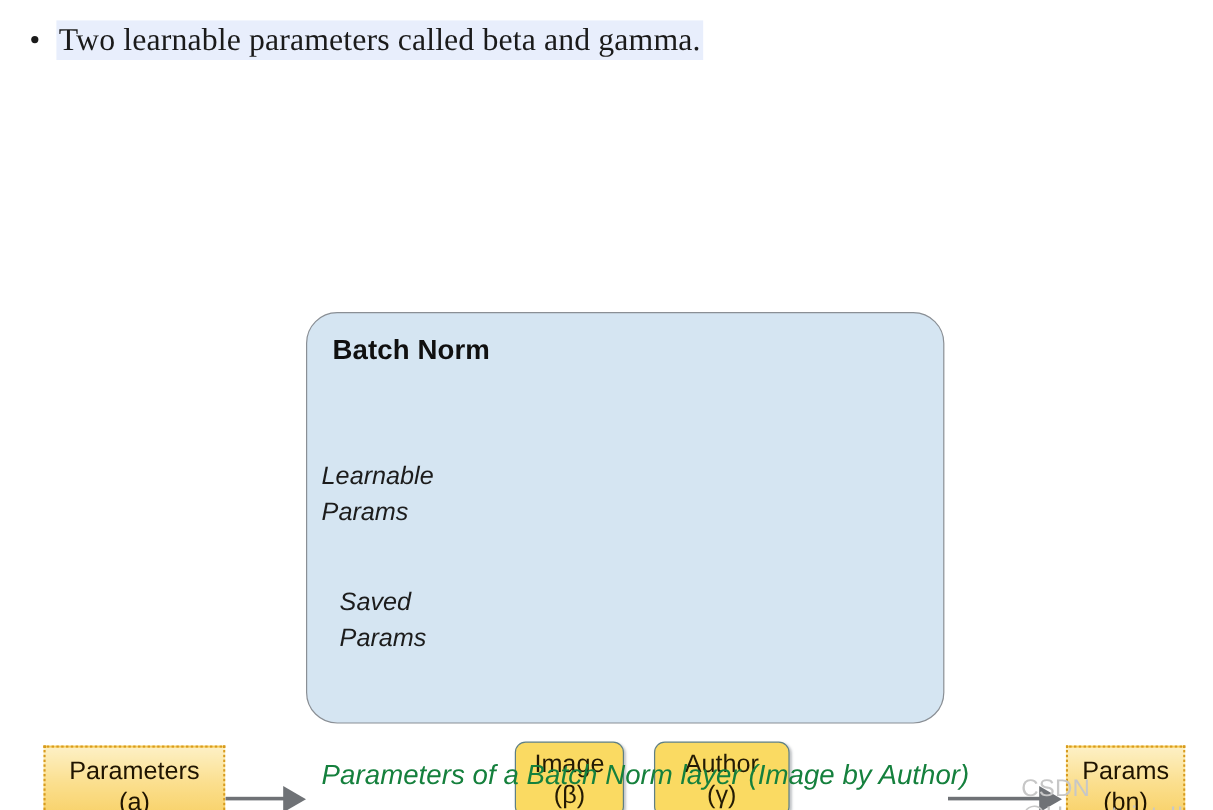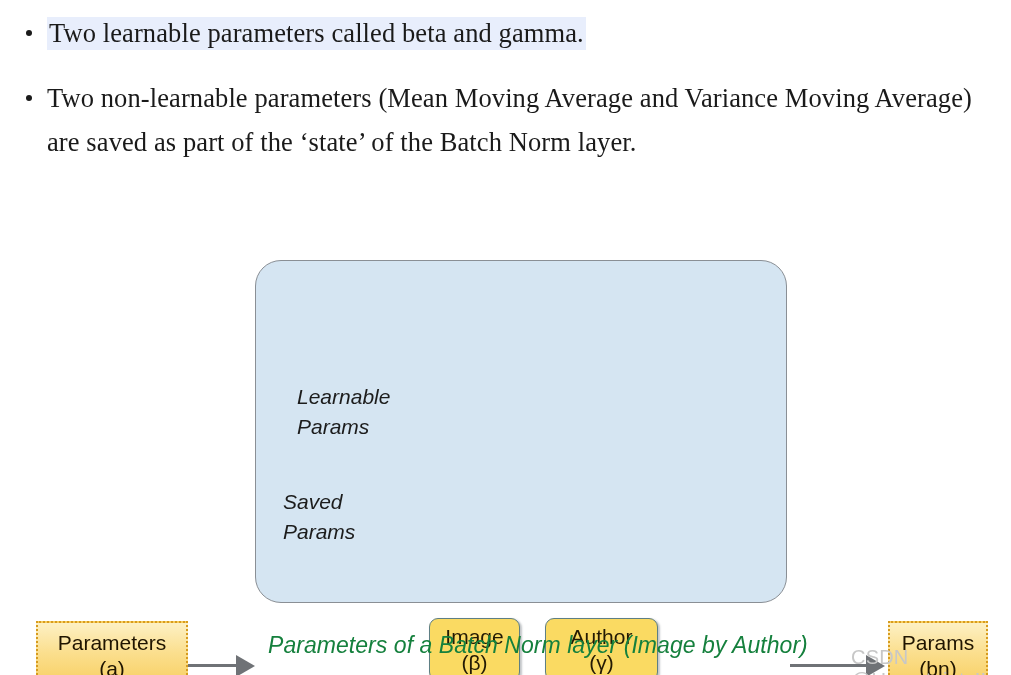"Two non-learnable parameters (Mean" div.bullet-item { html: <div> <span></span> <span>Two non-learnable parameters (Mean Moving Average and Variance Moving Average) are saved as part of the ‘state’ of the Batch Norm layer.</span> </div> -> none }
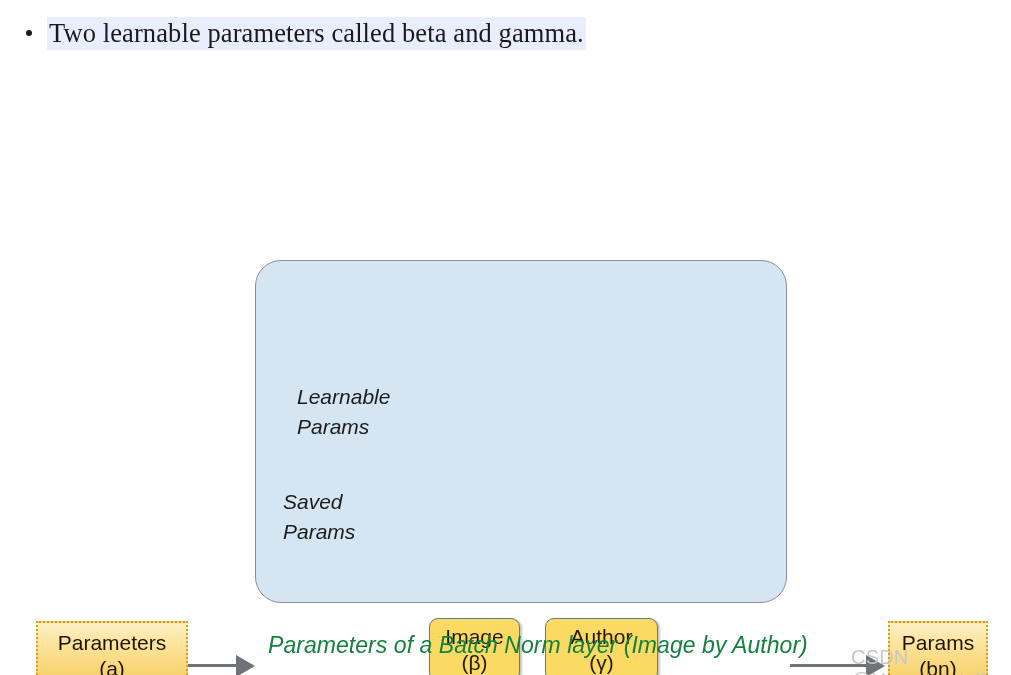"Batch Norm" div.batchnorm-title { html: none -> <div>Batch Norm</div> }
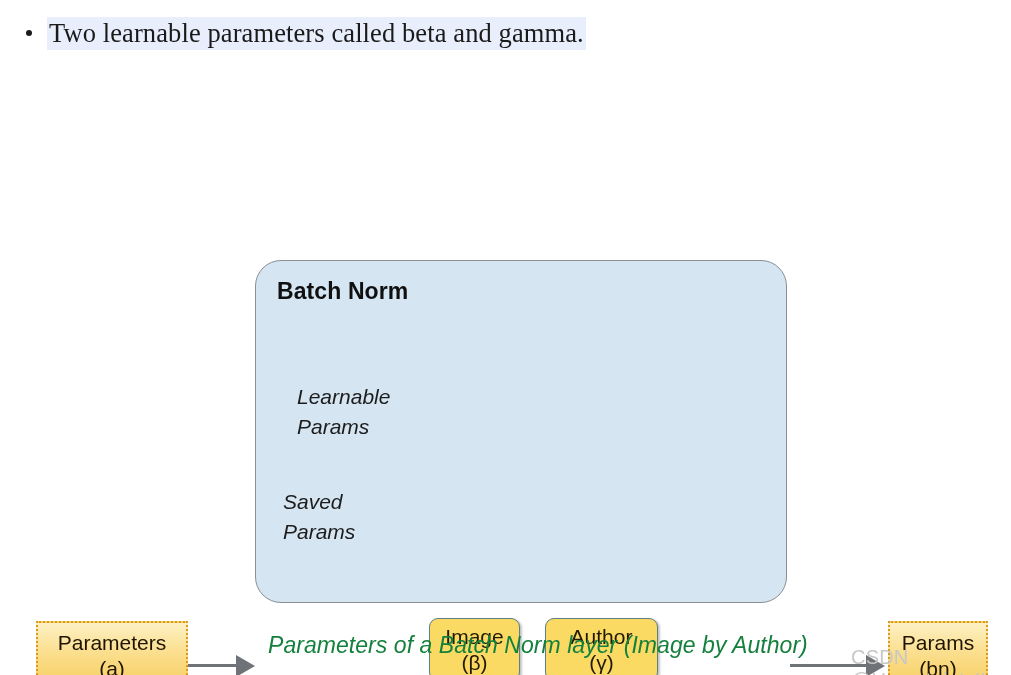"Learnable" #label-learnable { left: 297px -> 268px }
